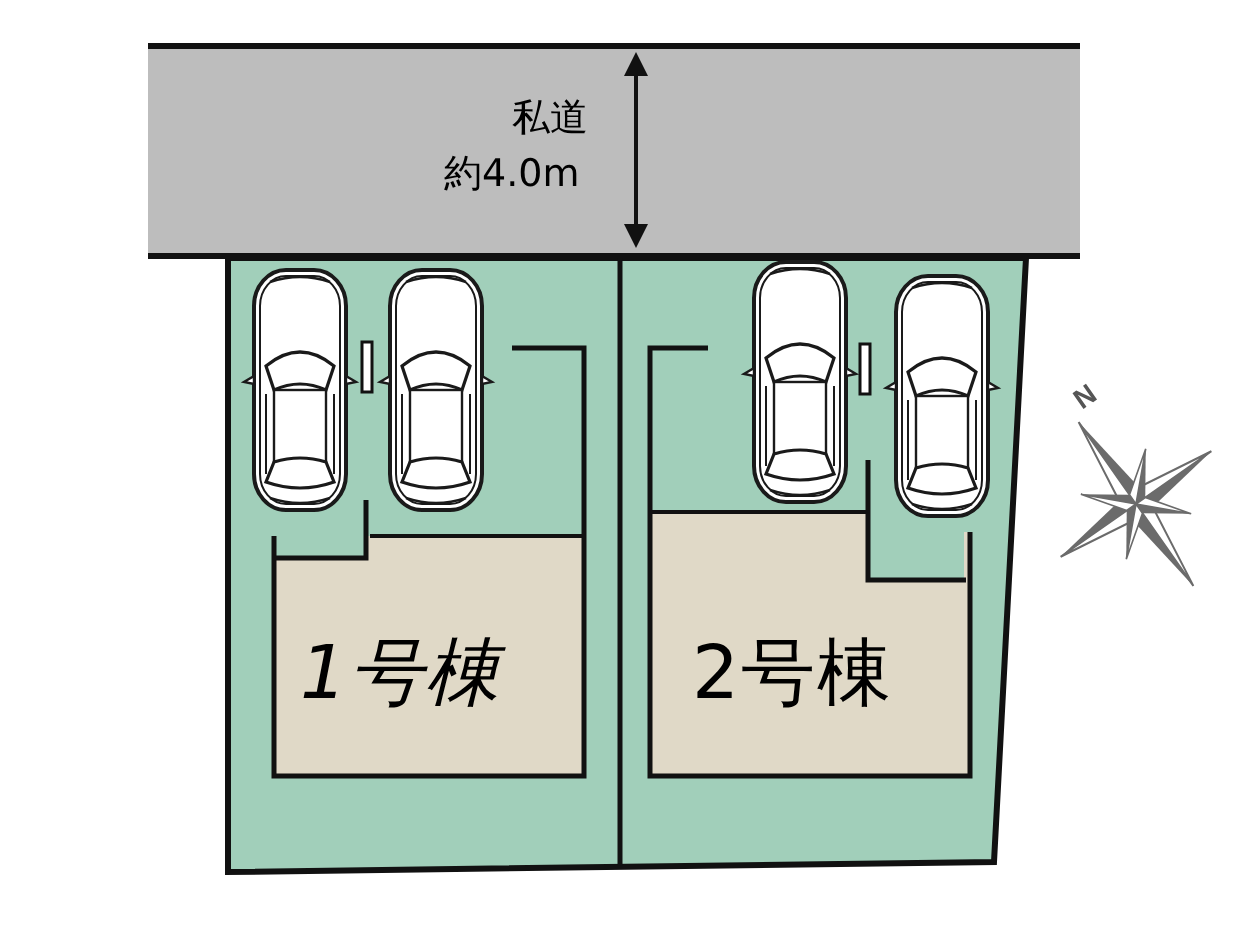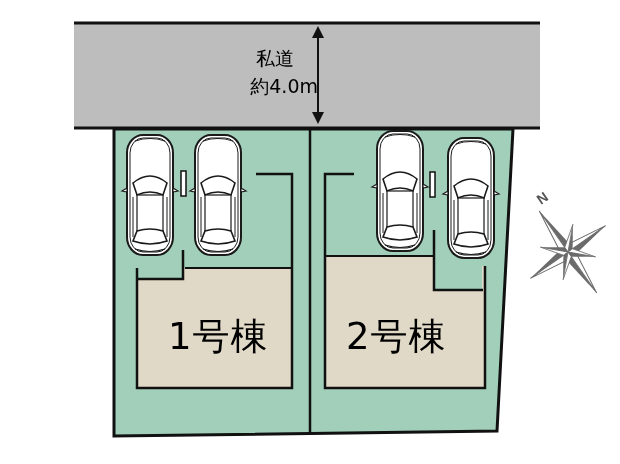"約4.0m" .road-width { text-align: right -> left }
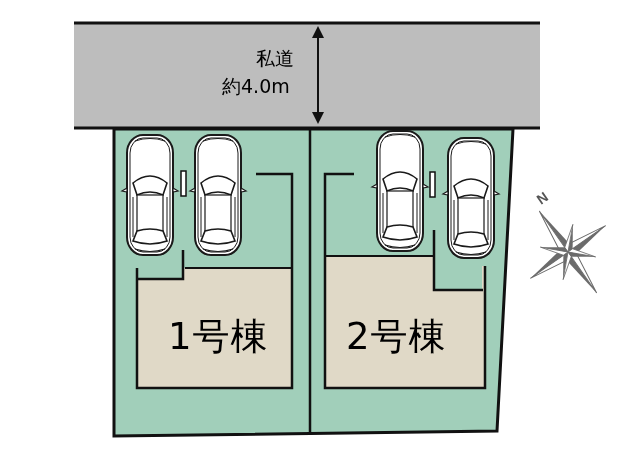"1号棟" .lot1 { font-style: none -> italic; left: 168px -> 150px }
